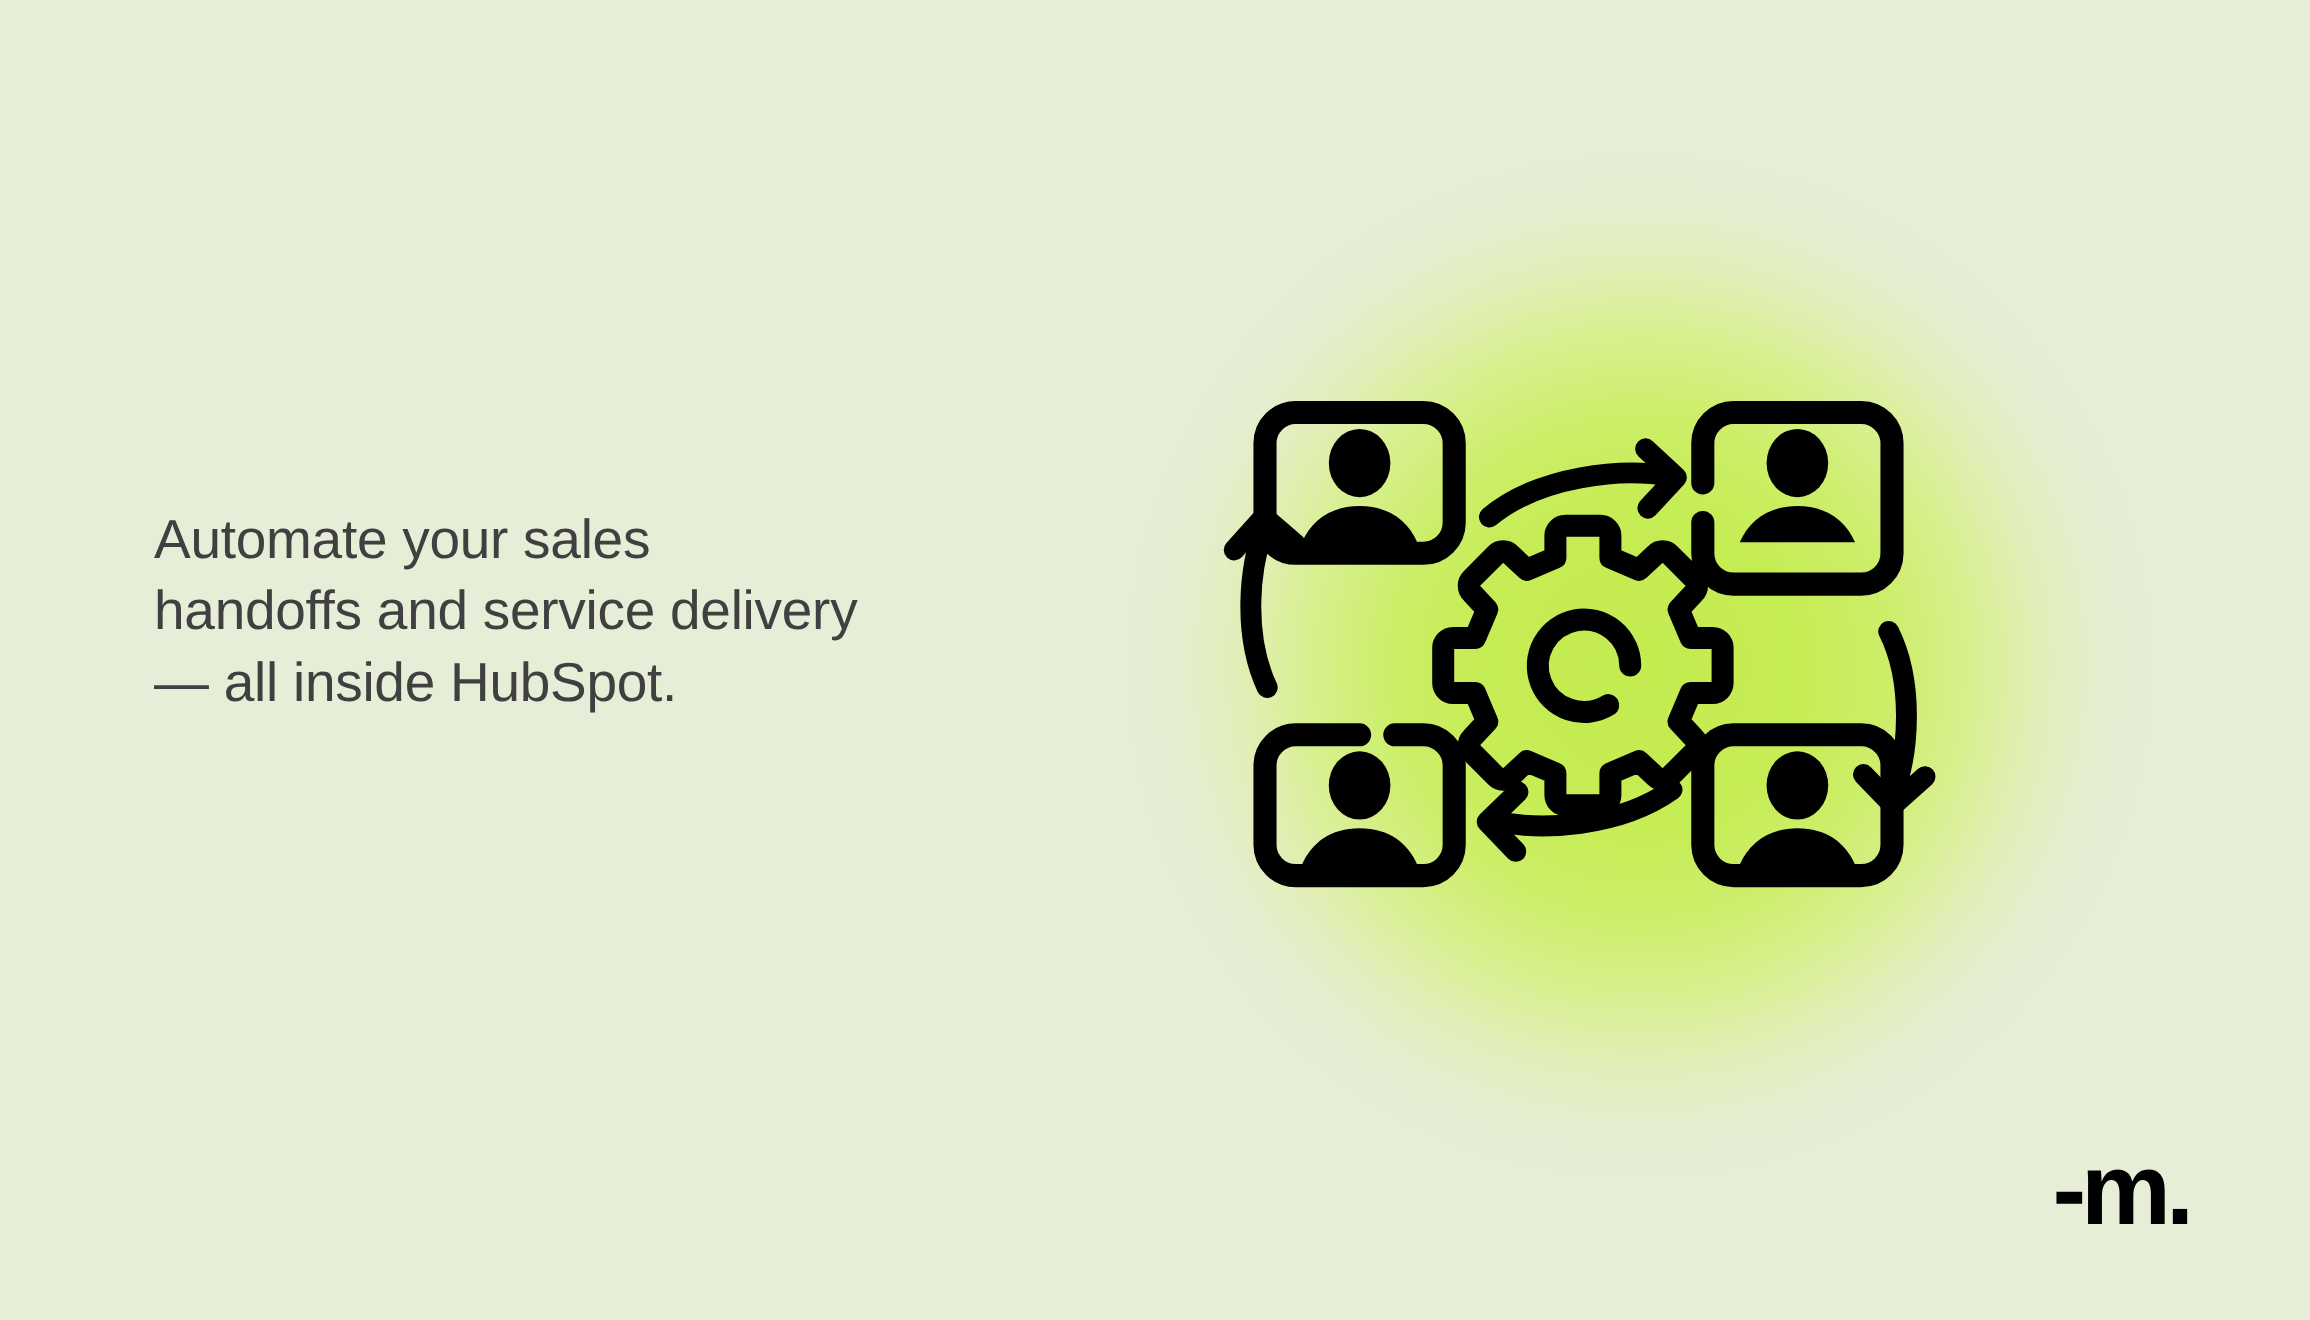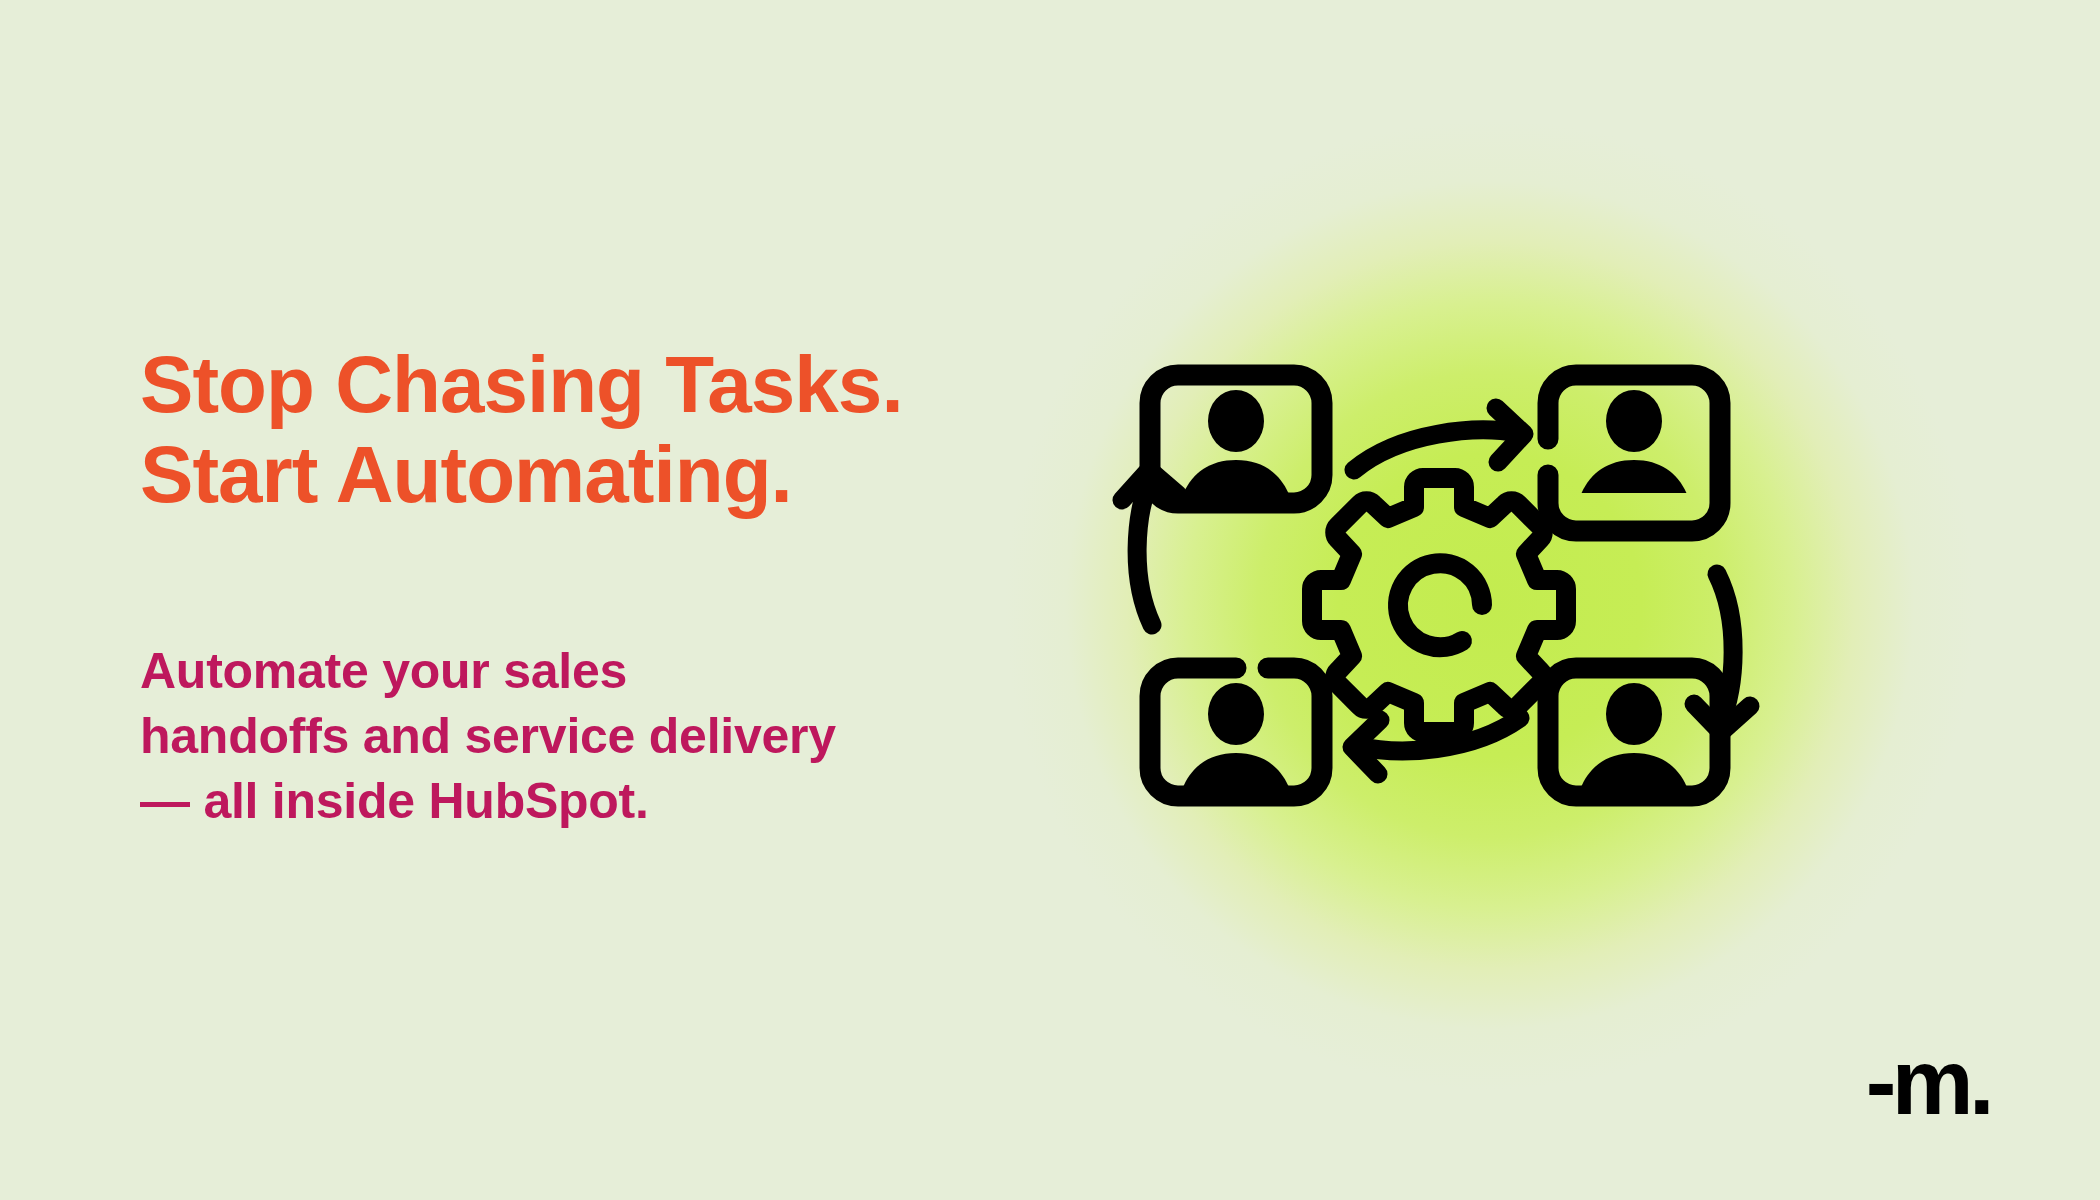"Stop Chasing Tasks." div { html: <div>Stop Chasing Tasks. Start Automating.</div> -> none }
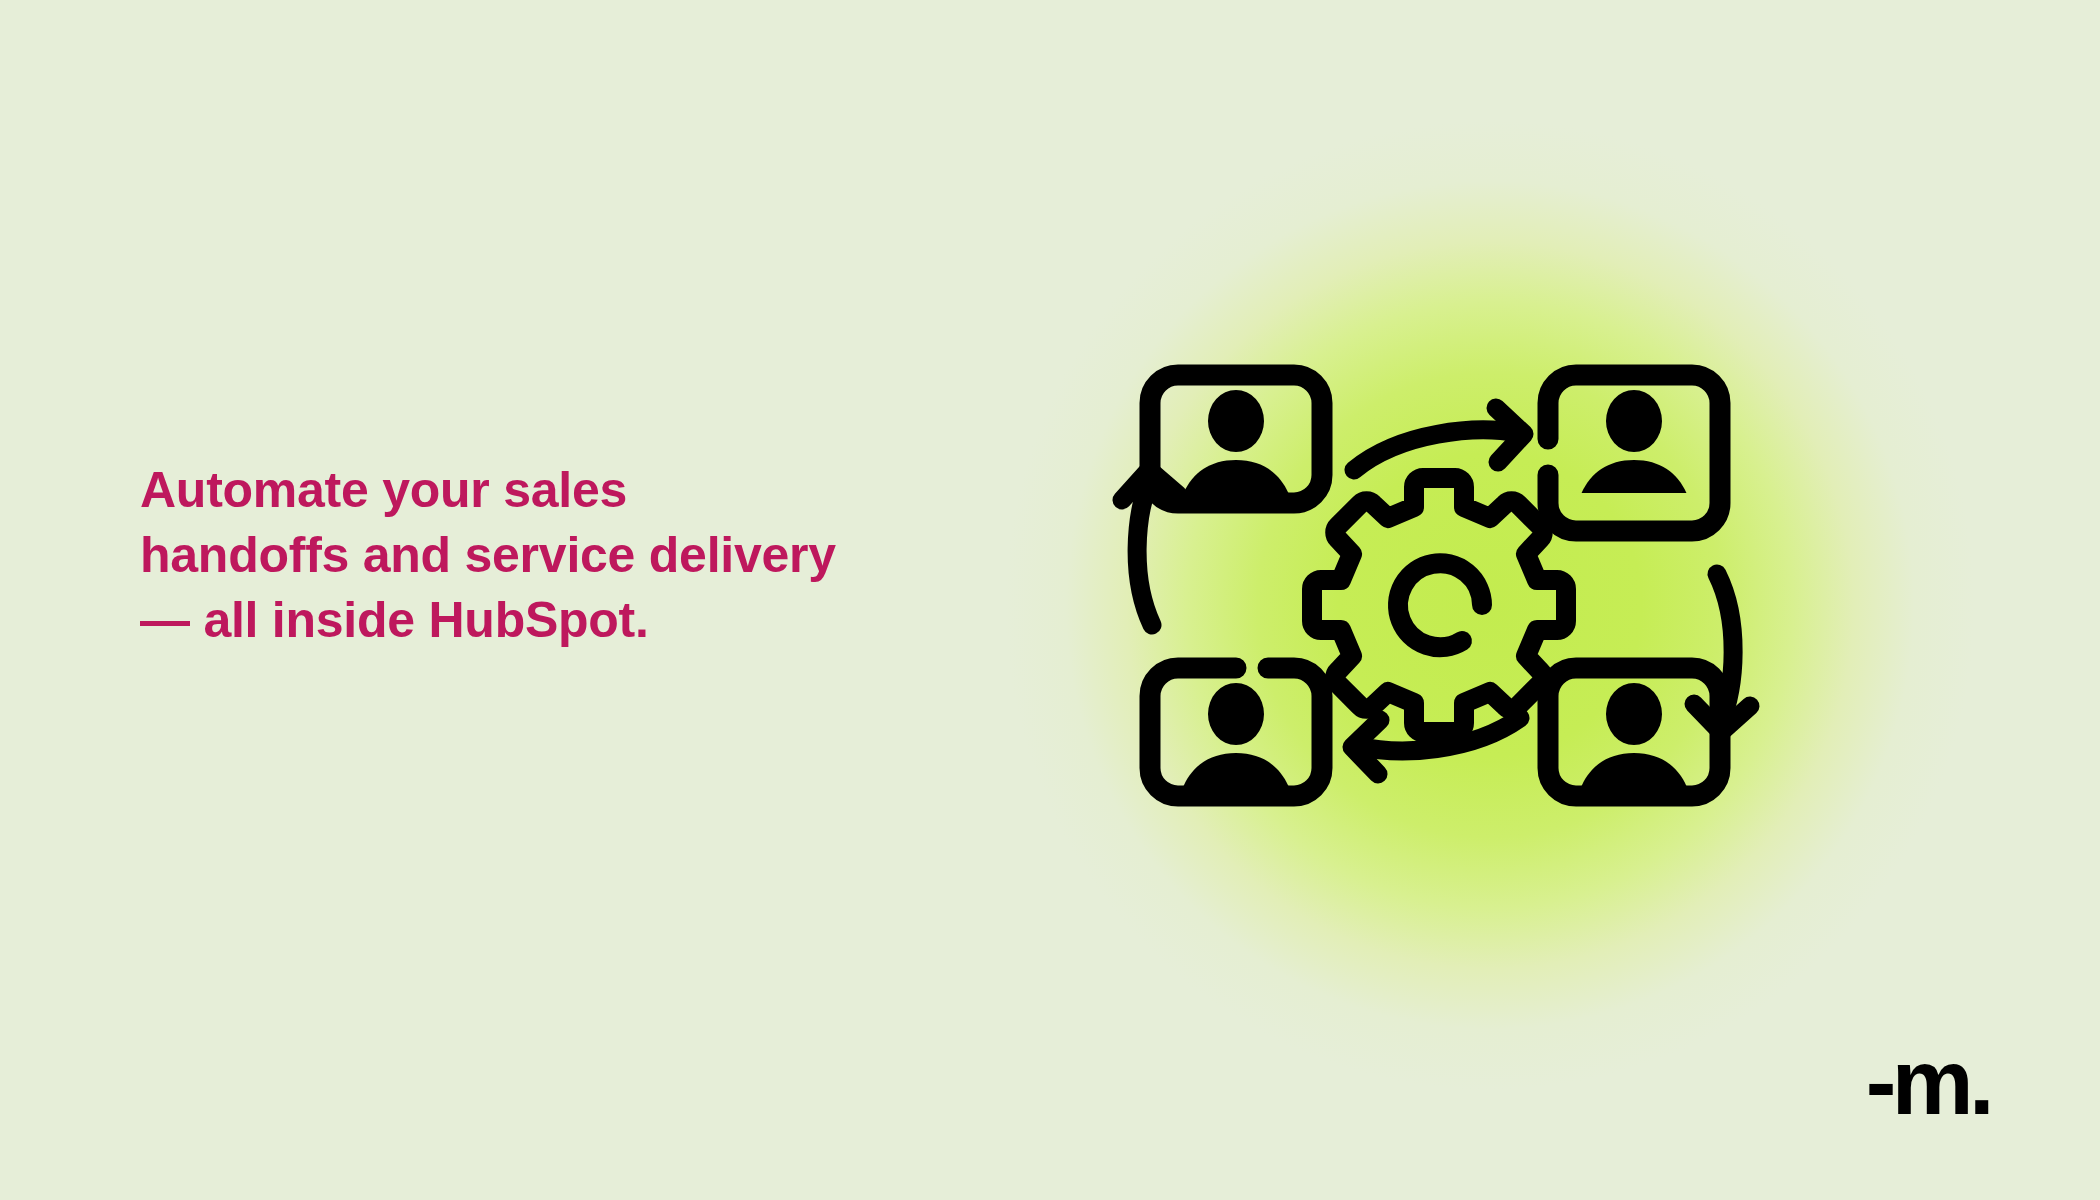"Automate your sales" #subcopy { color: #be185d -> #404040; font-weight: 700 -> 400 }
